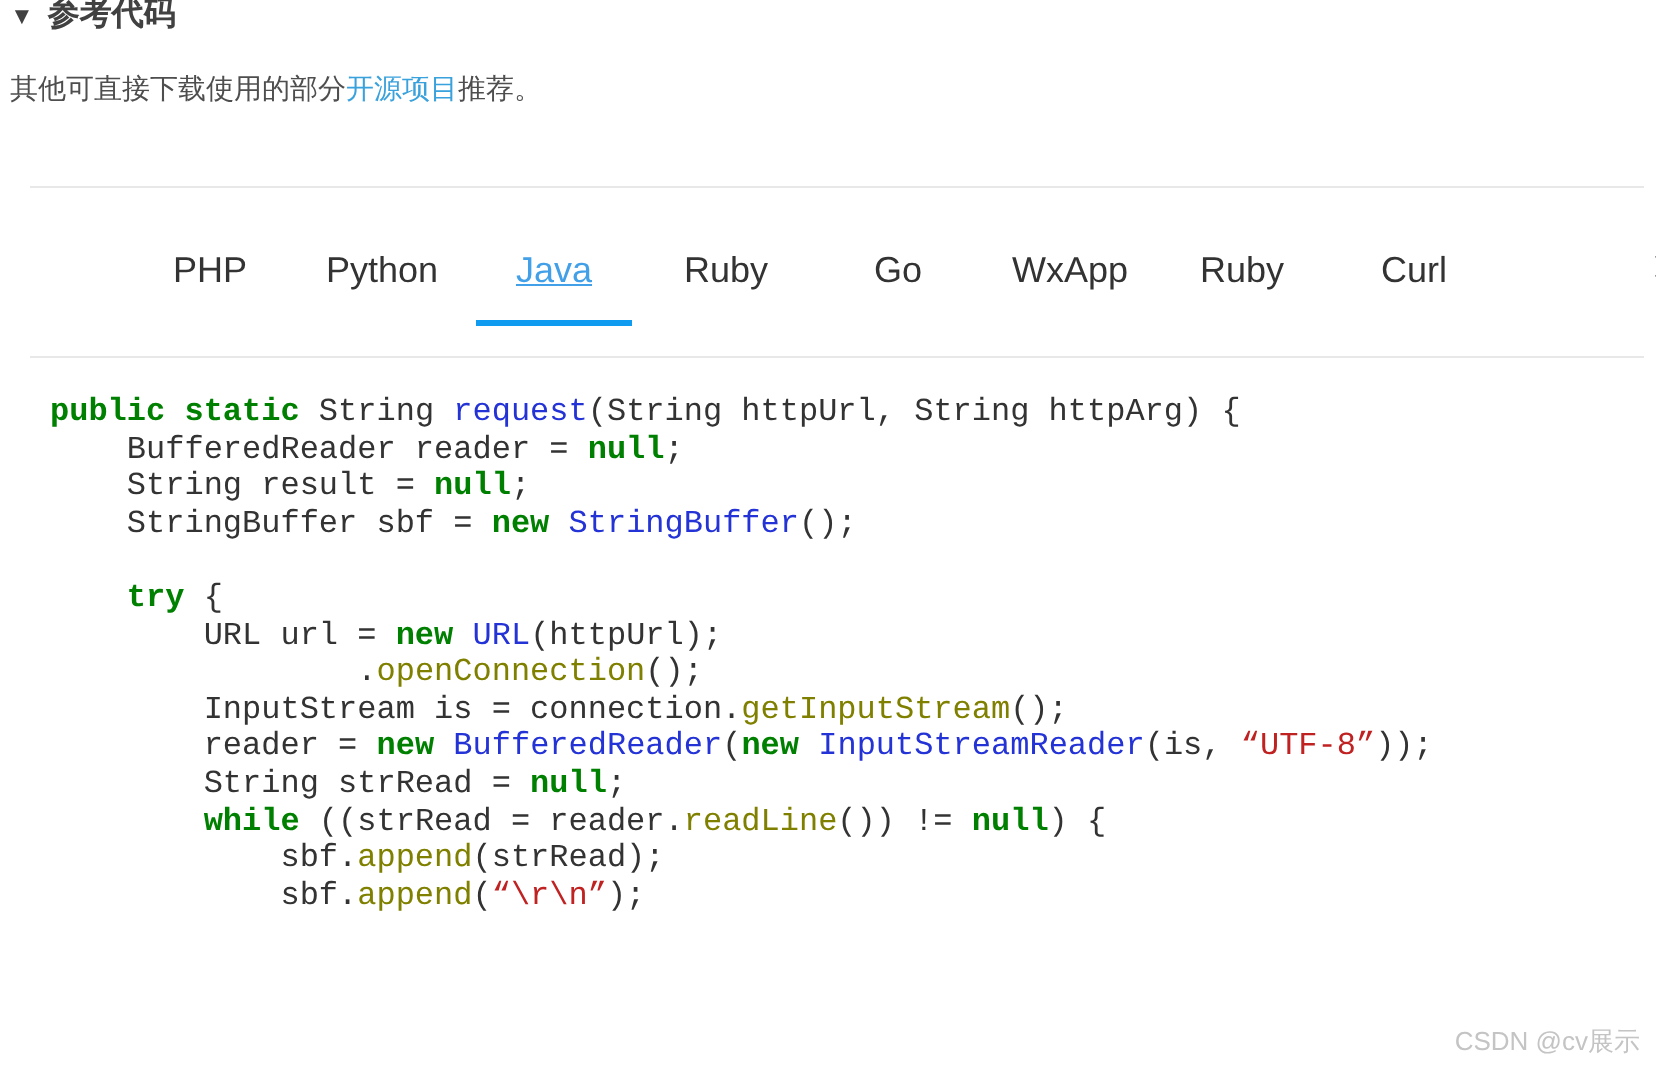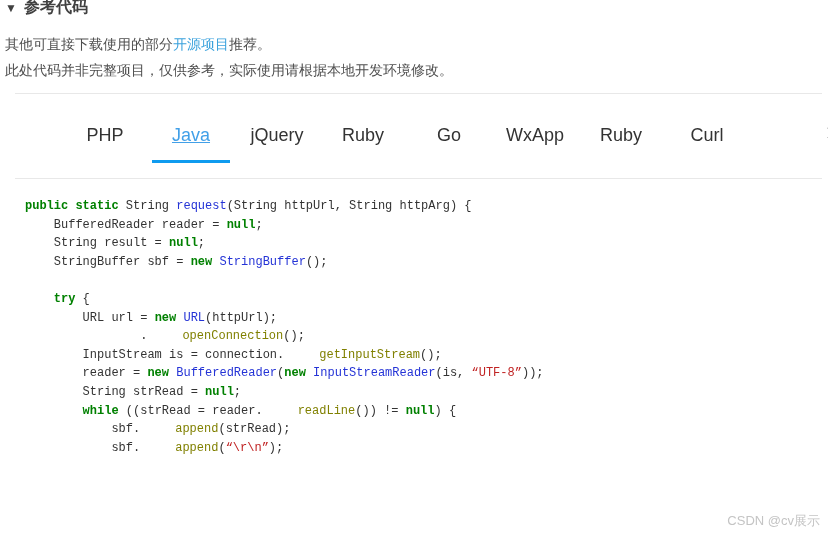"此处代码并非完整项目，仅供参考，实际使用请根据本地开发环境修改。" div.intro-line { html: <div>此处代码并非完整项目，仅供参考，实际使用请根据本地开发环境修改。</div> -> none }
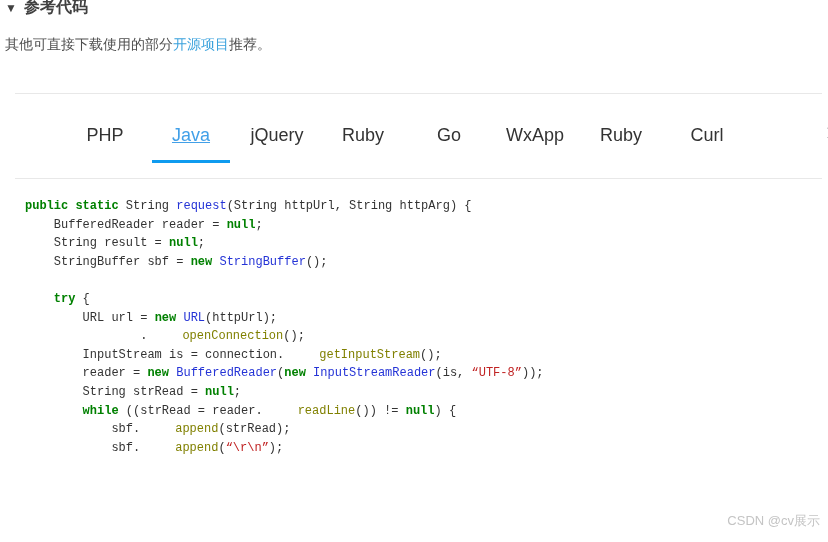"Python" div.tab { html: none -> <div>Python</div> }
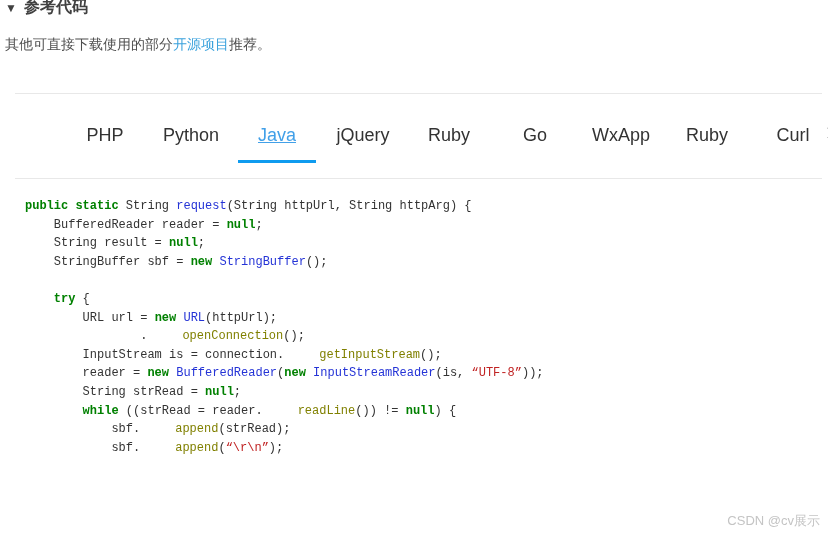"jQuery" div.tab { html: <div>jQuery</div> -> none }
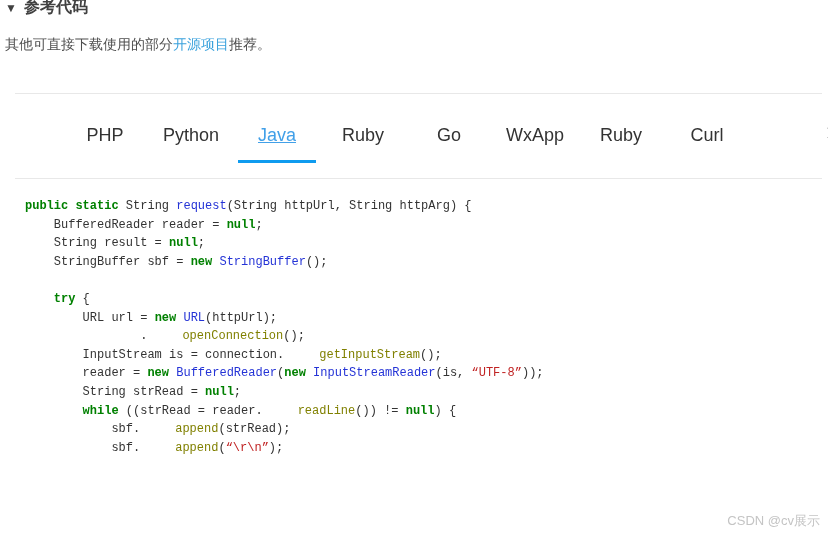"public static String request(String" .code-block { font-size: 12px -> 16px }
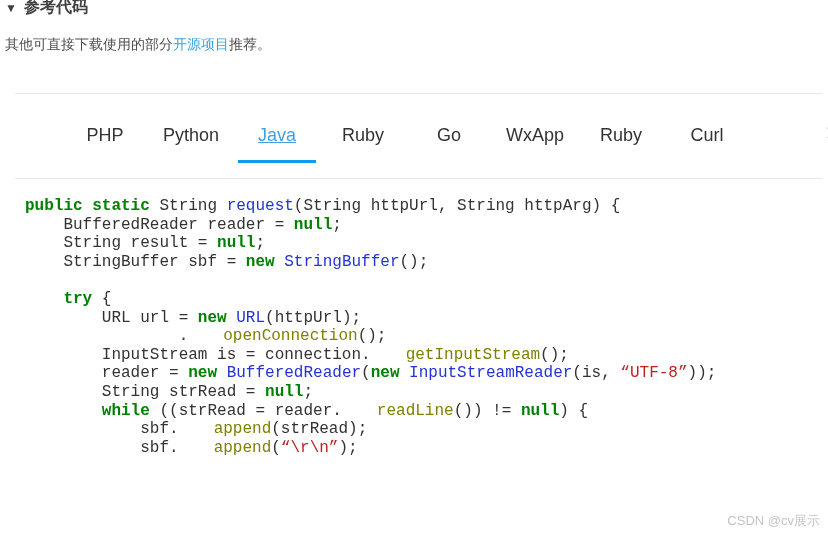"openConnection" .s-mth { margin-left: 35px -> none }
